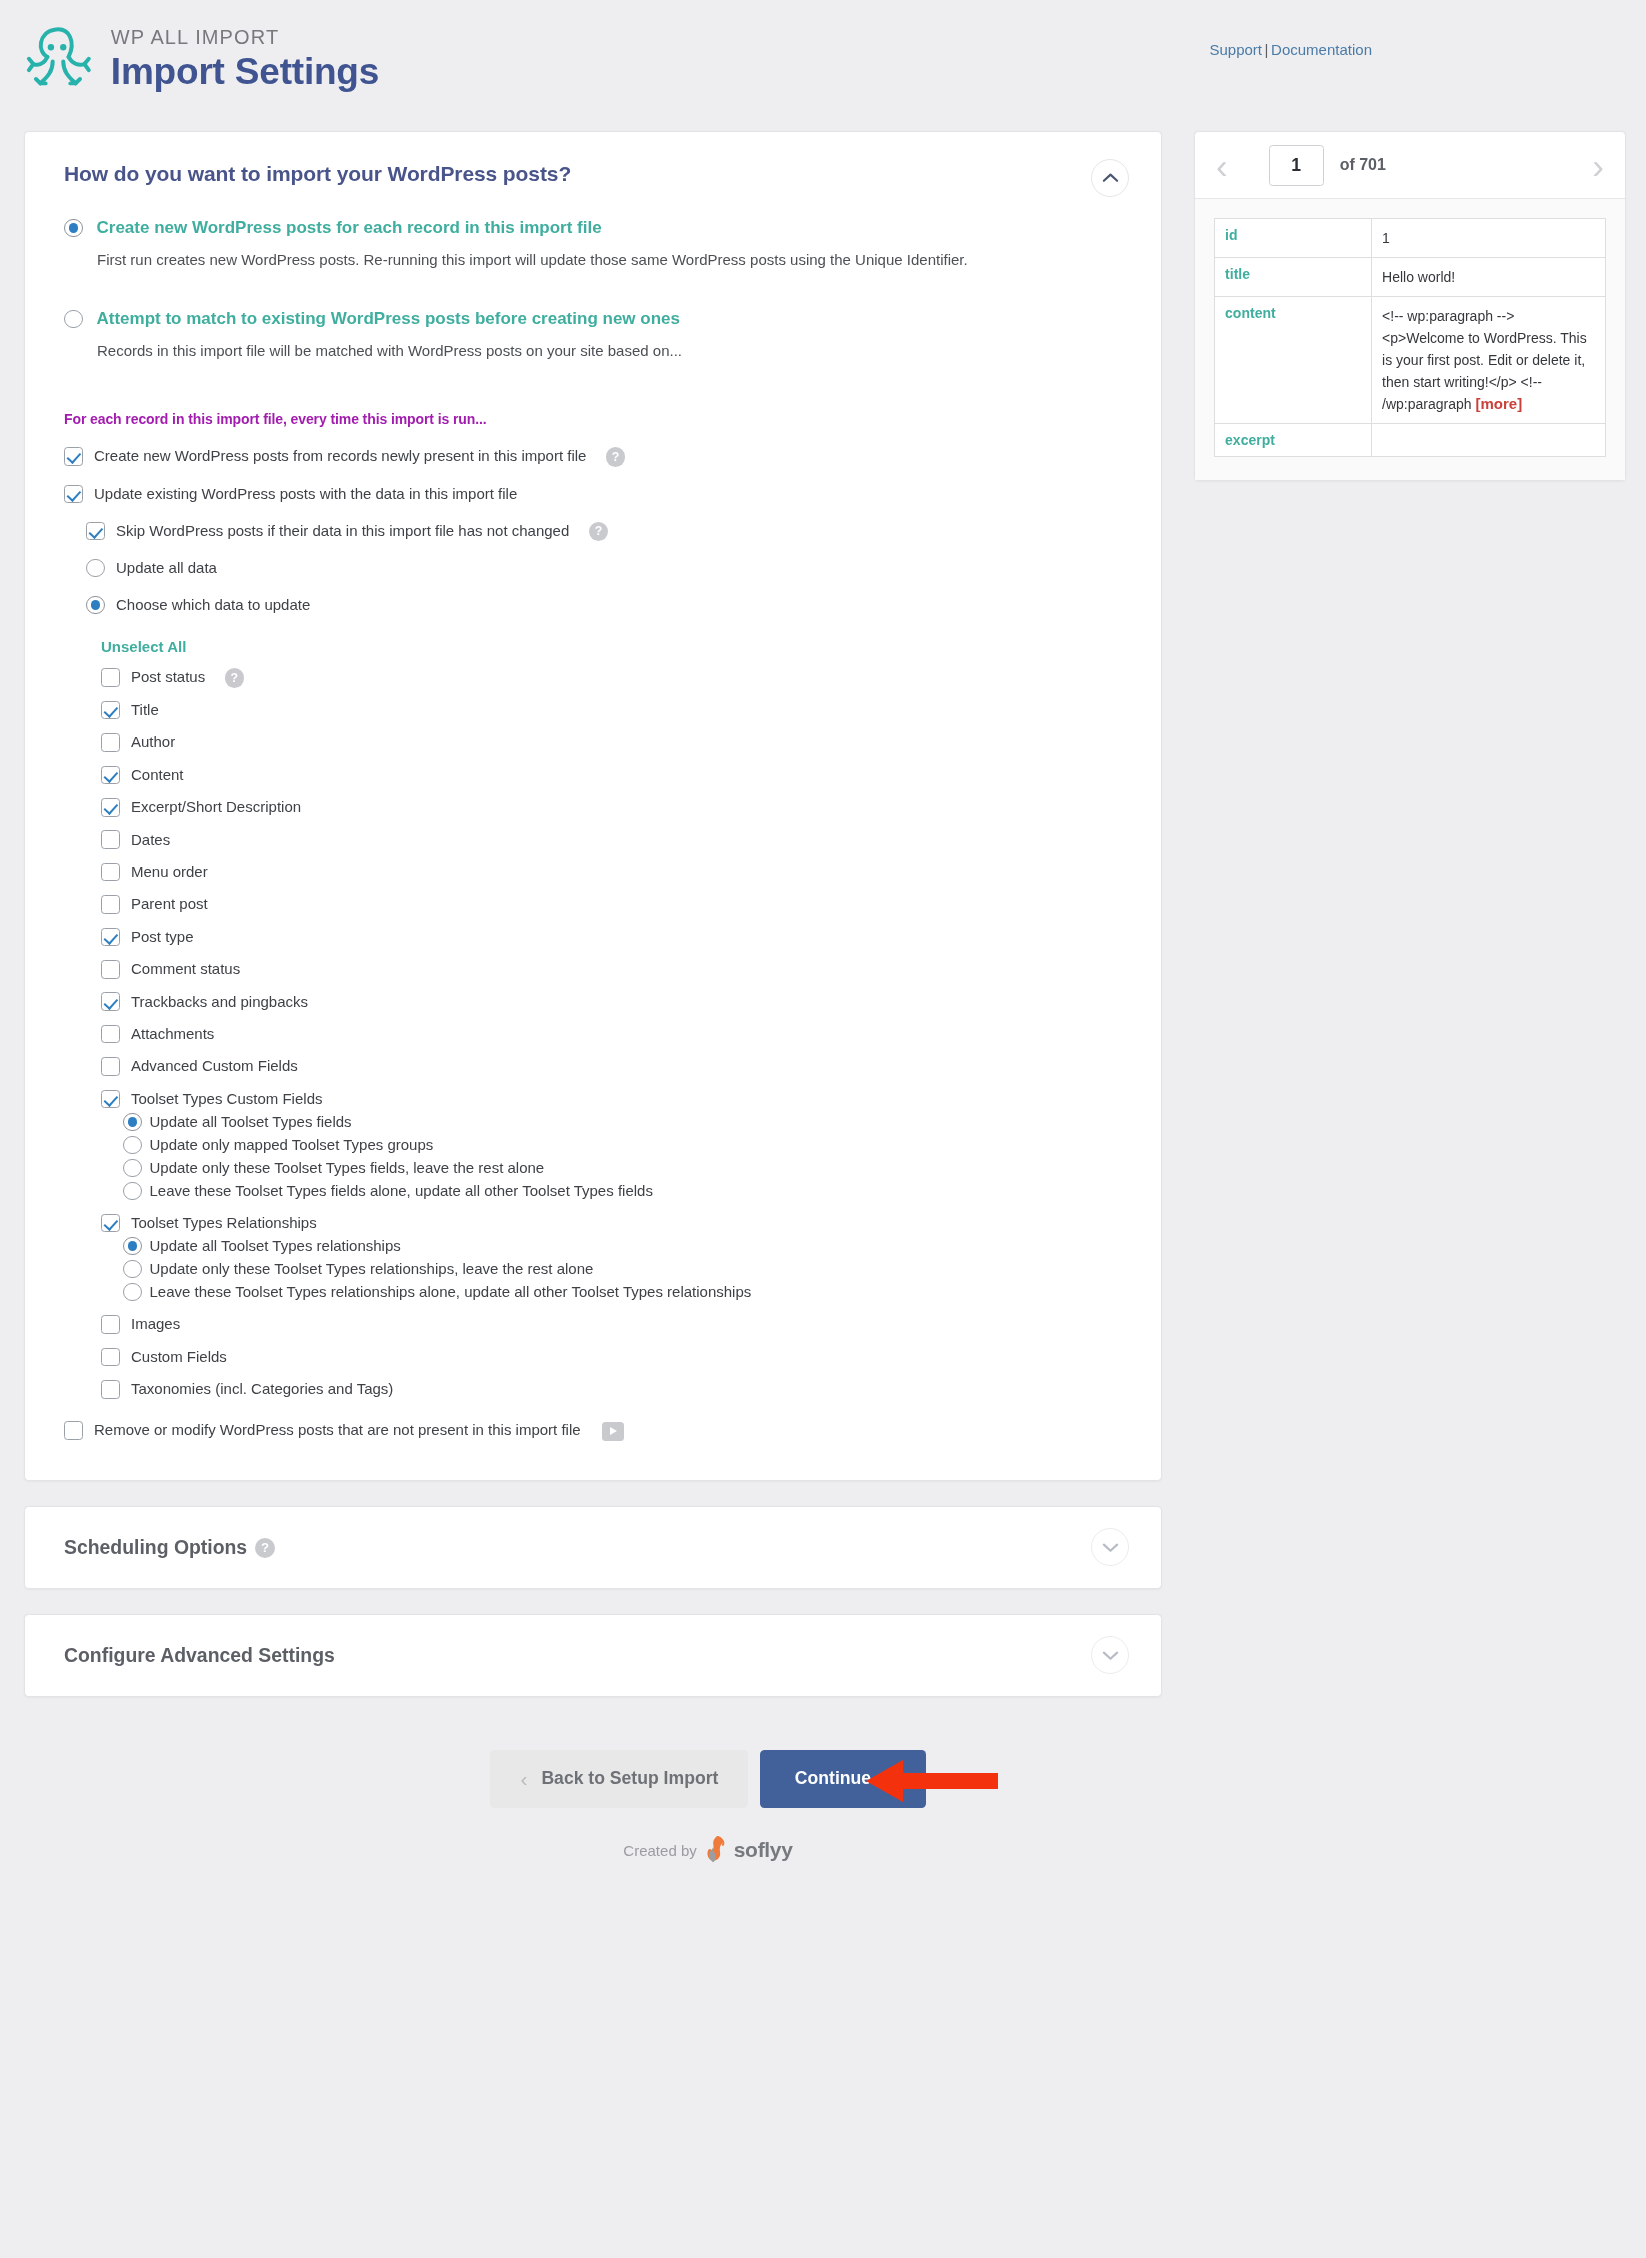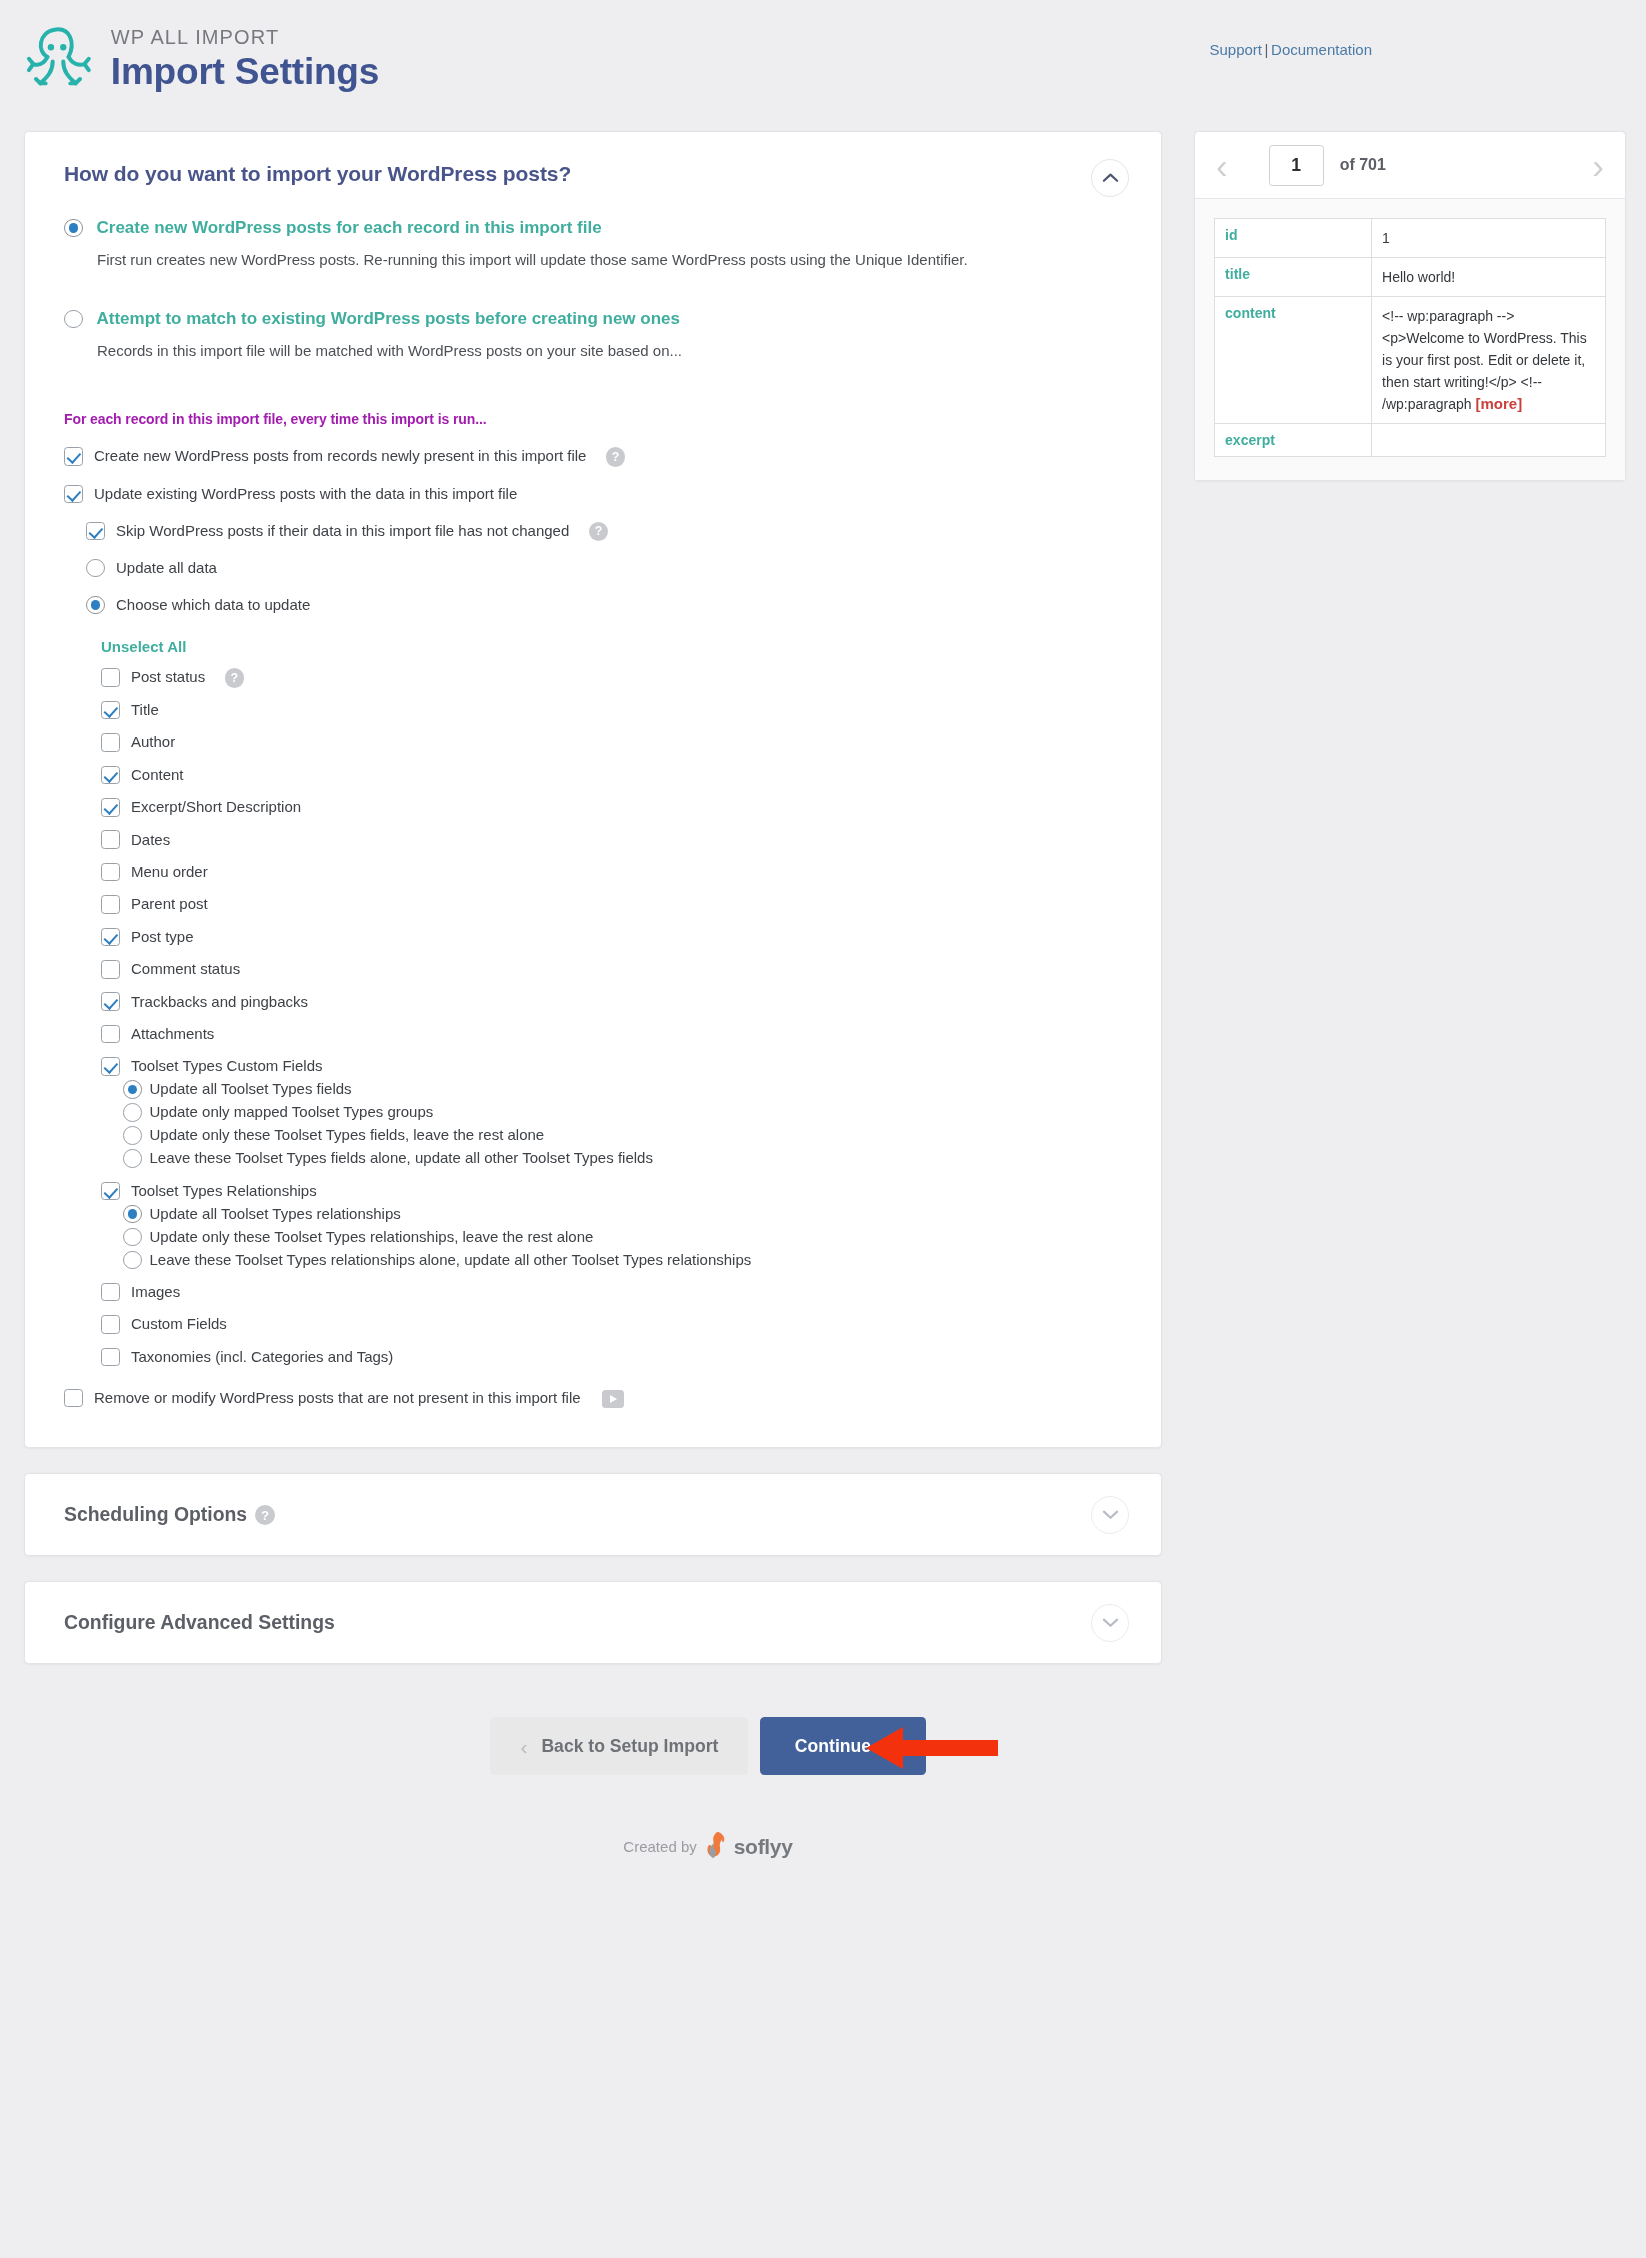"Advanced Custom Fields" div.chk-row { html: none -> <div> <span></span> <span>Advanced Custom Fields</span> </div> }
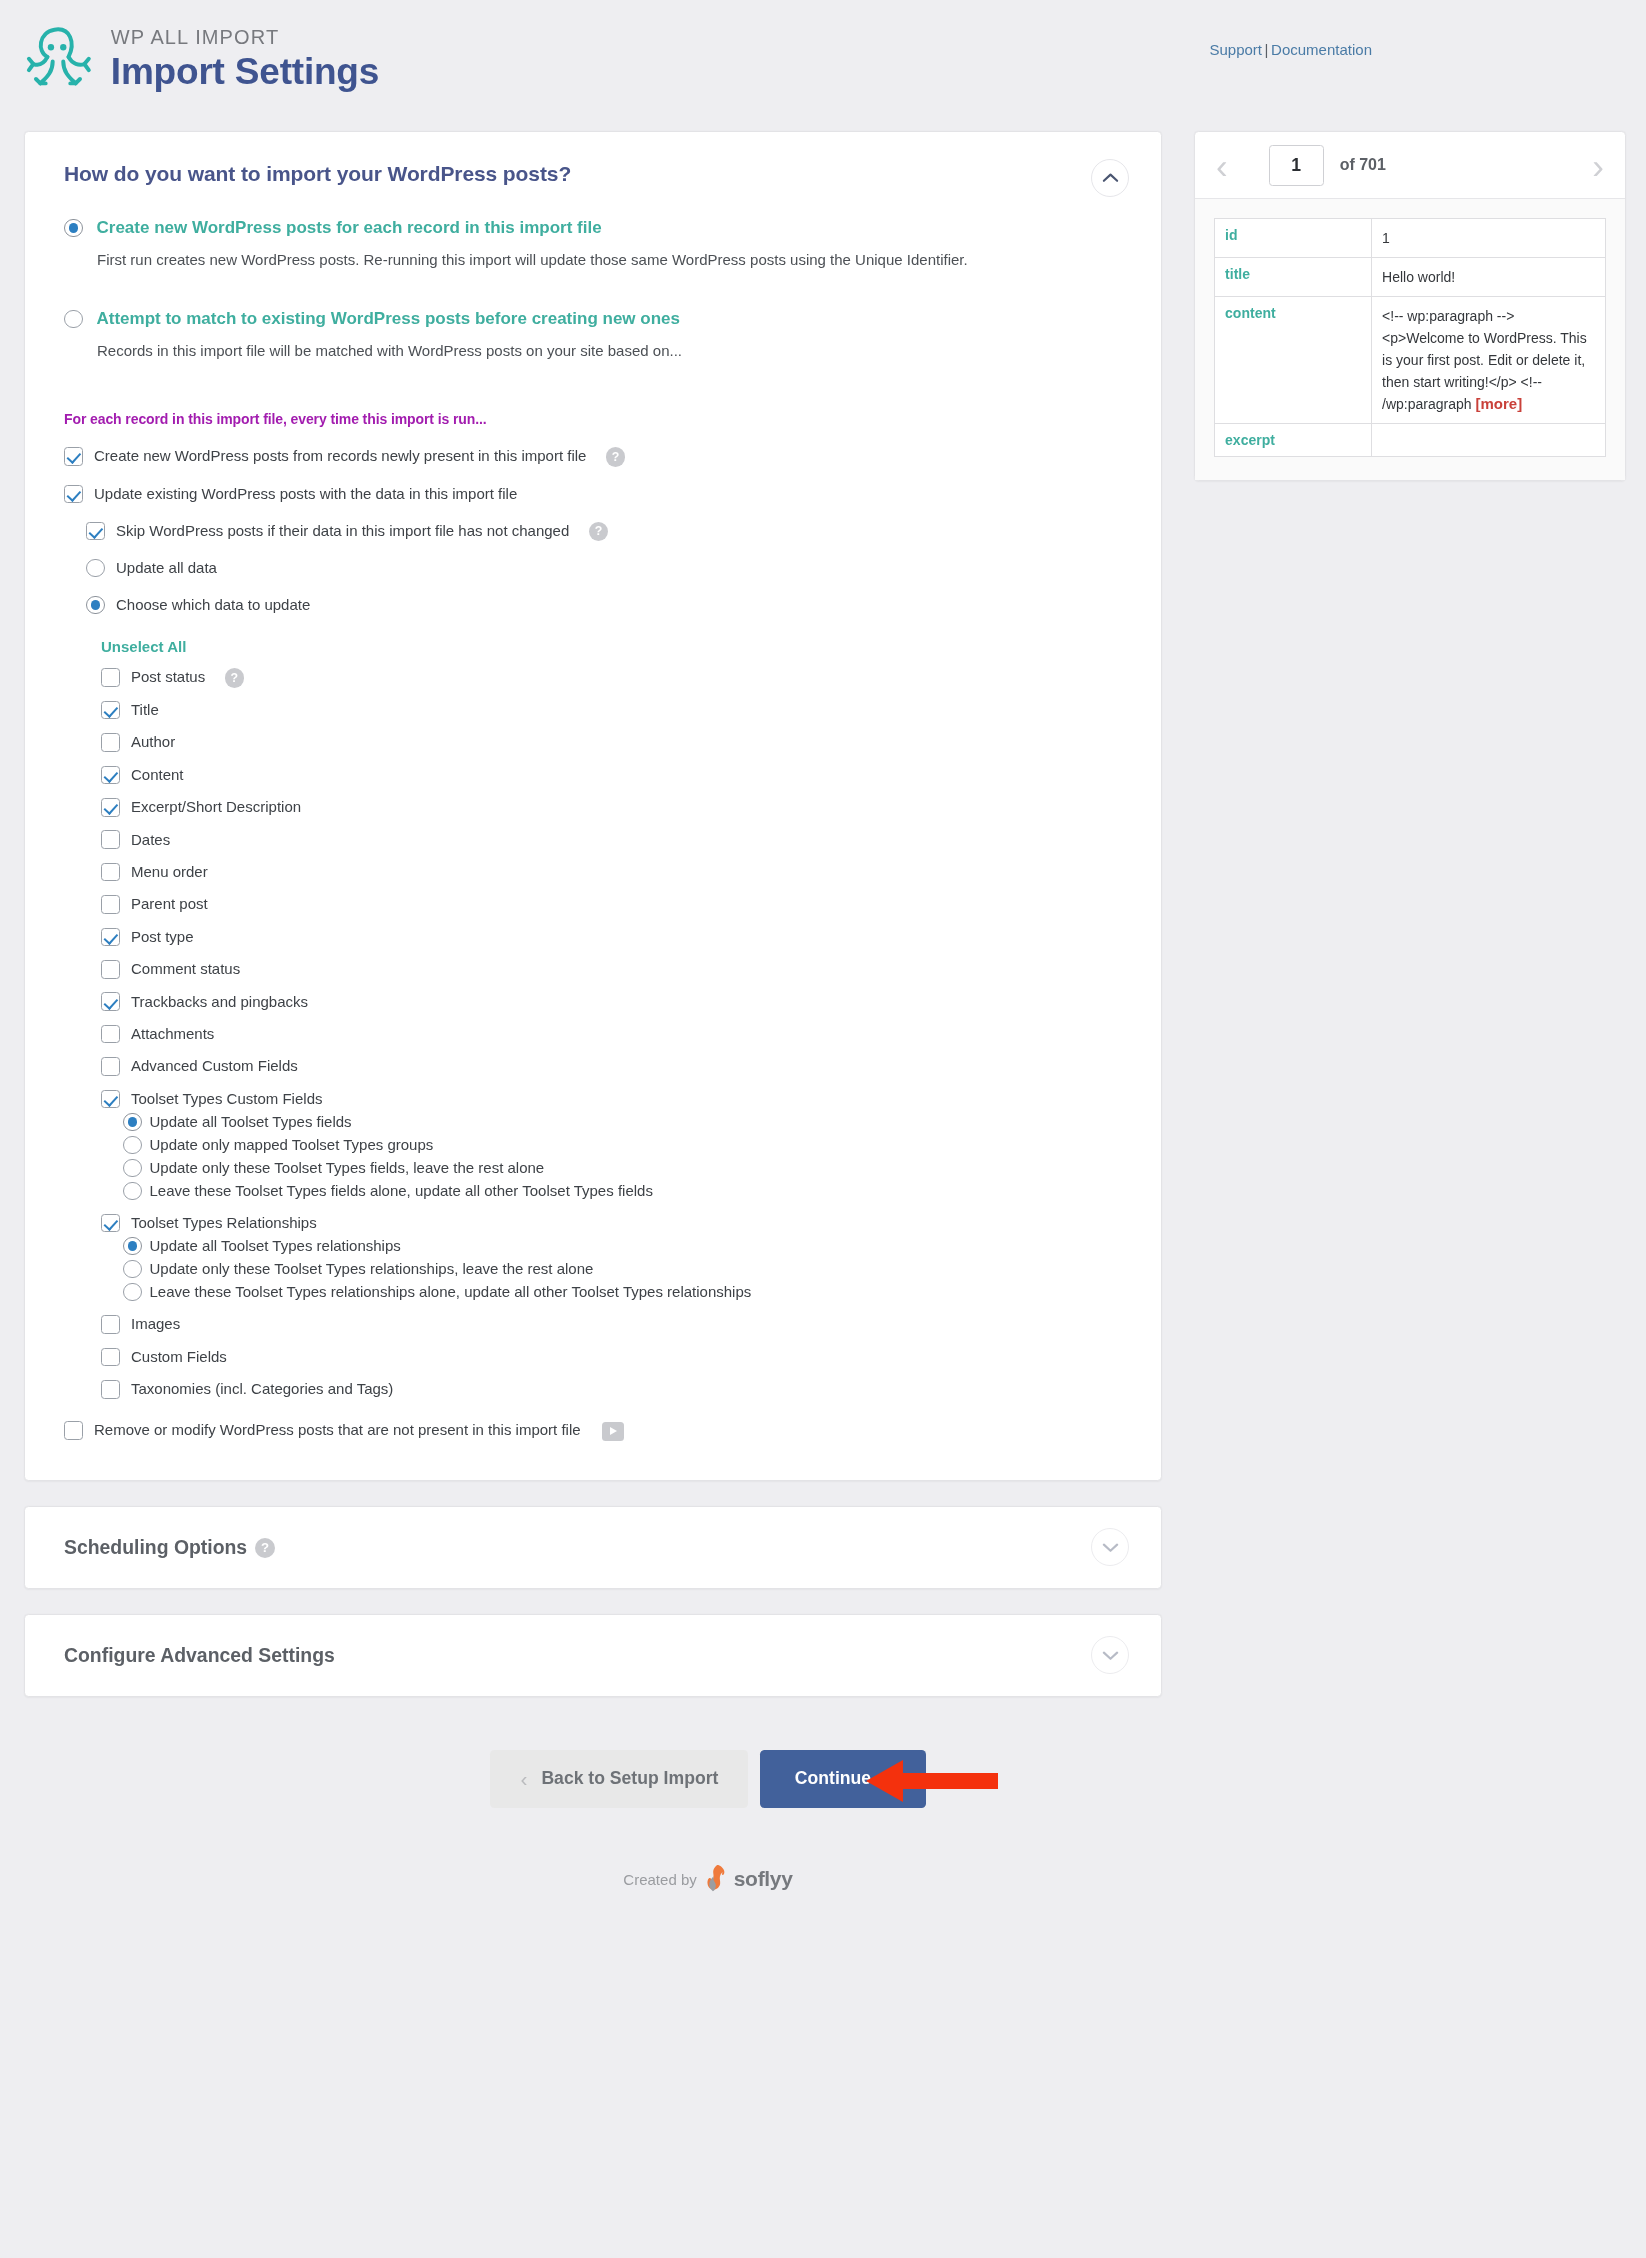"Created by" .footer { margin-top: 56px -> 27px }
